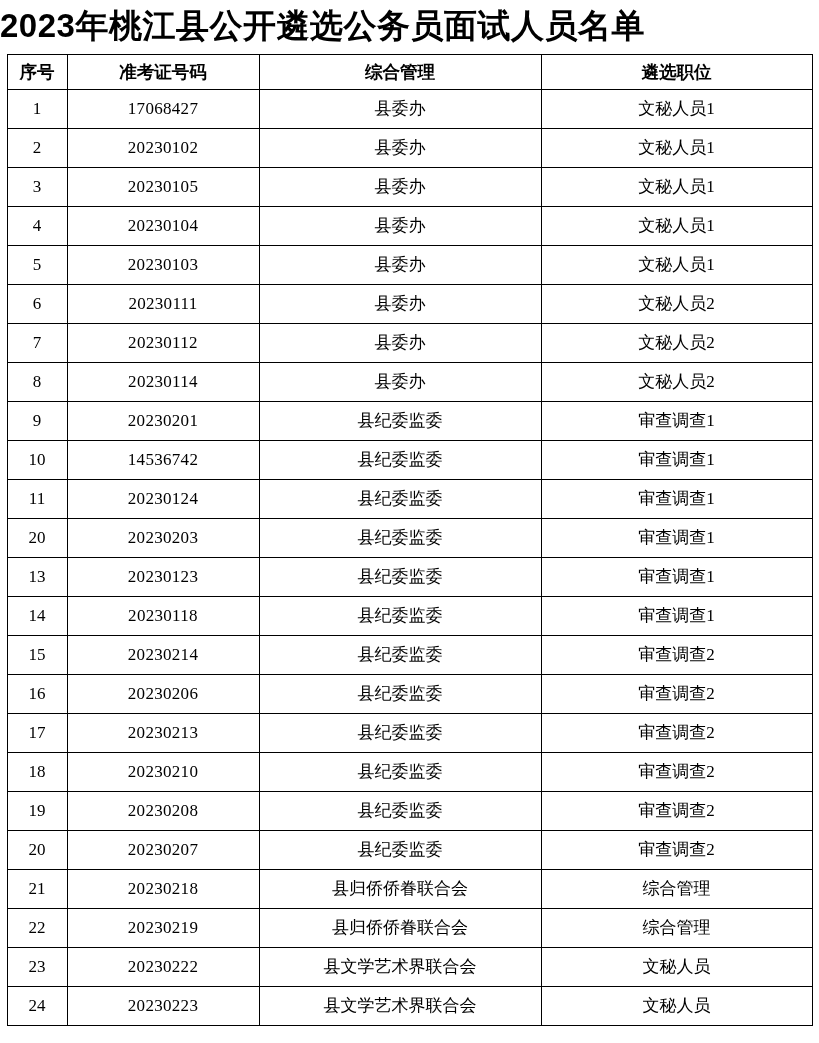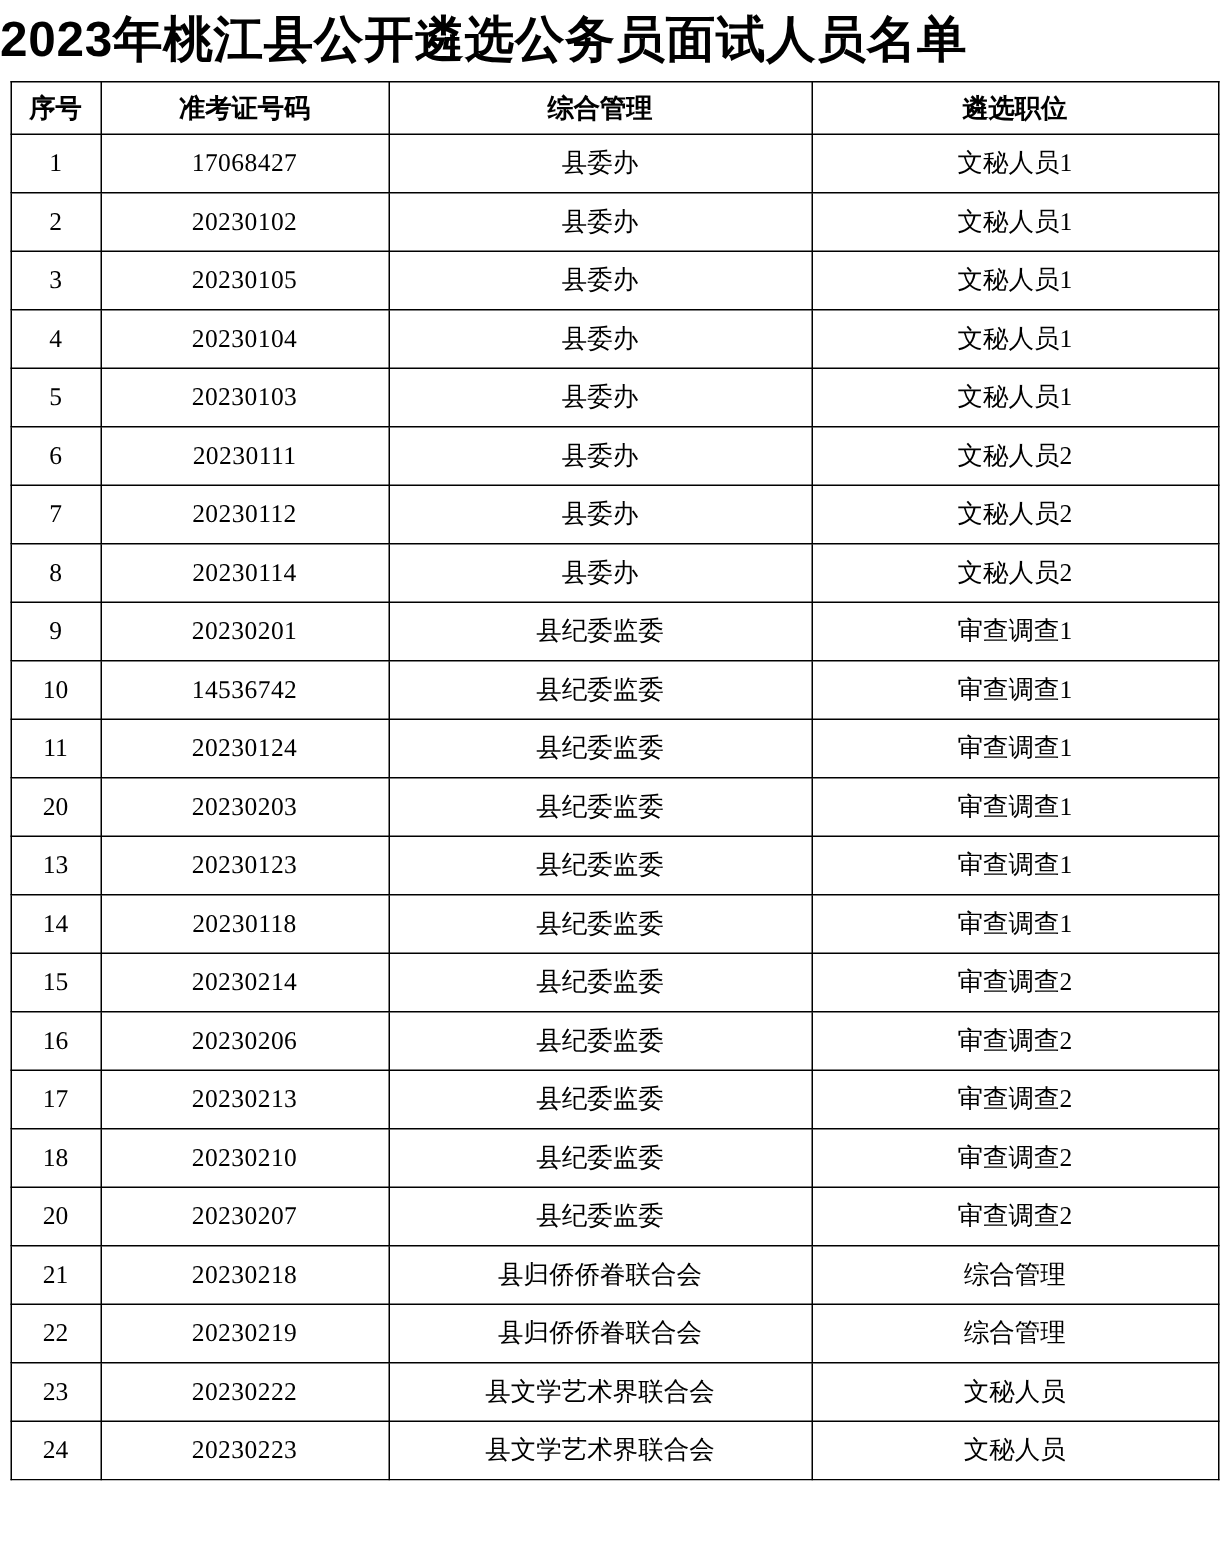"19" tr { html: none -> <tr> <td>19</td> <td>20230208</td> <td>县纪委监委</td> <td>审查调查2</td> </tr> }
